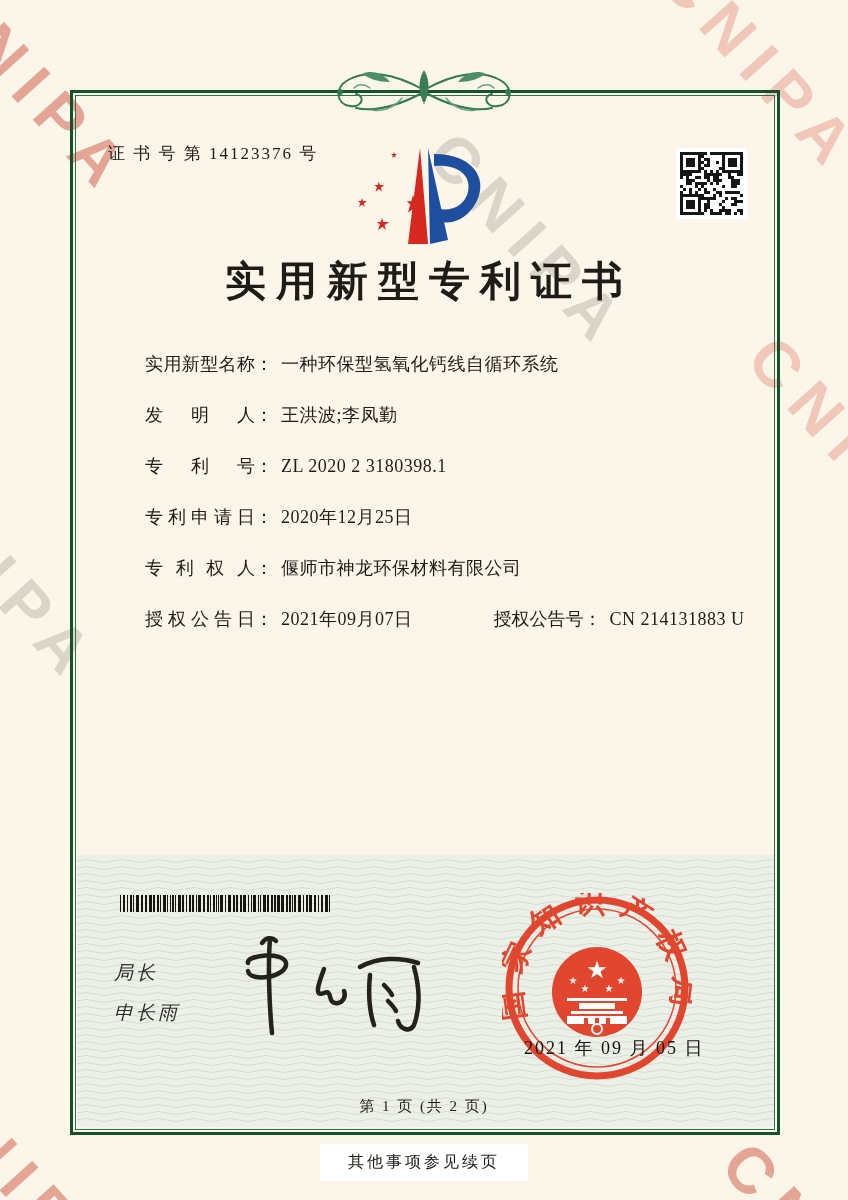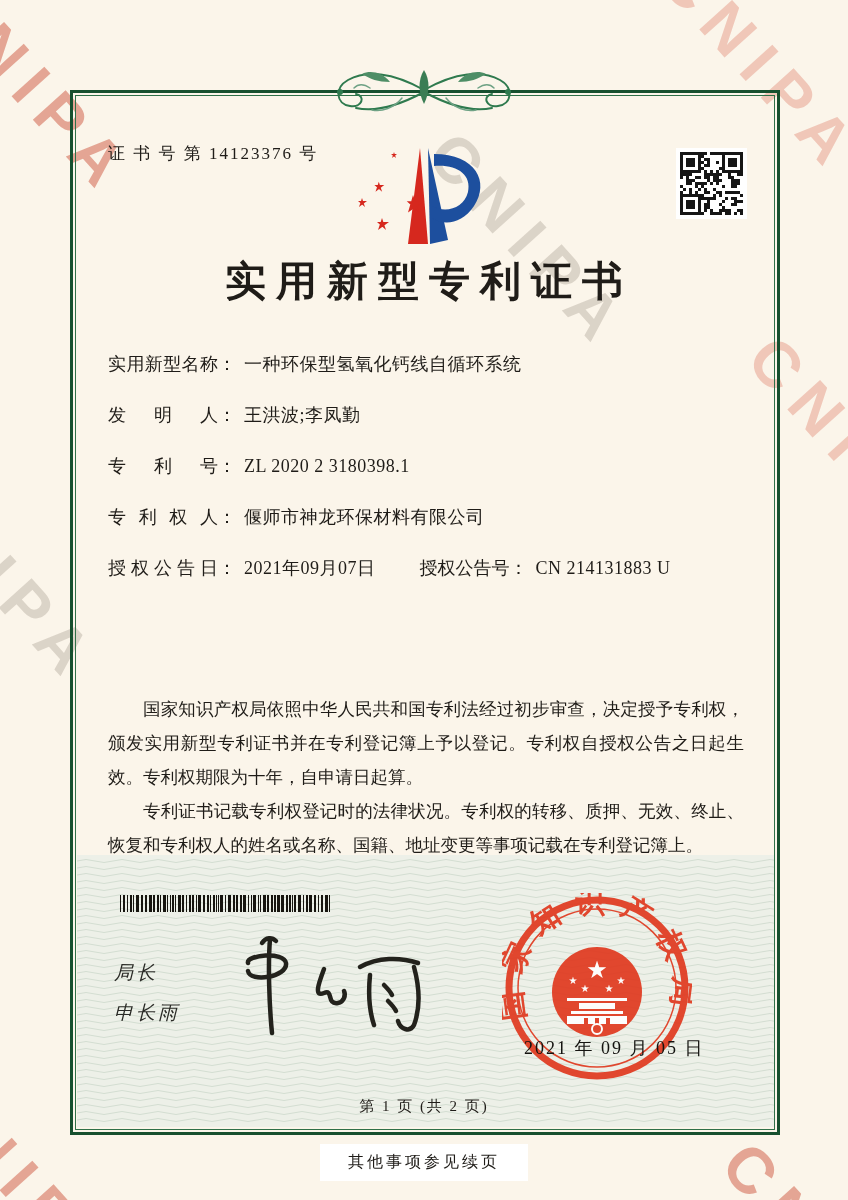"实用新型名称" .flabel { margin-left: none -> 37px }
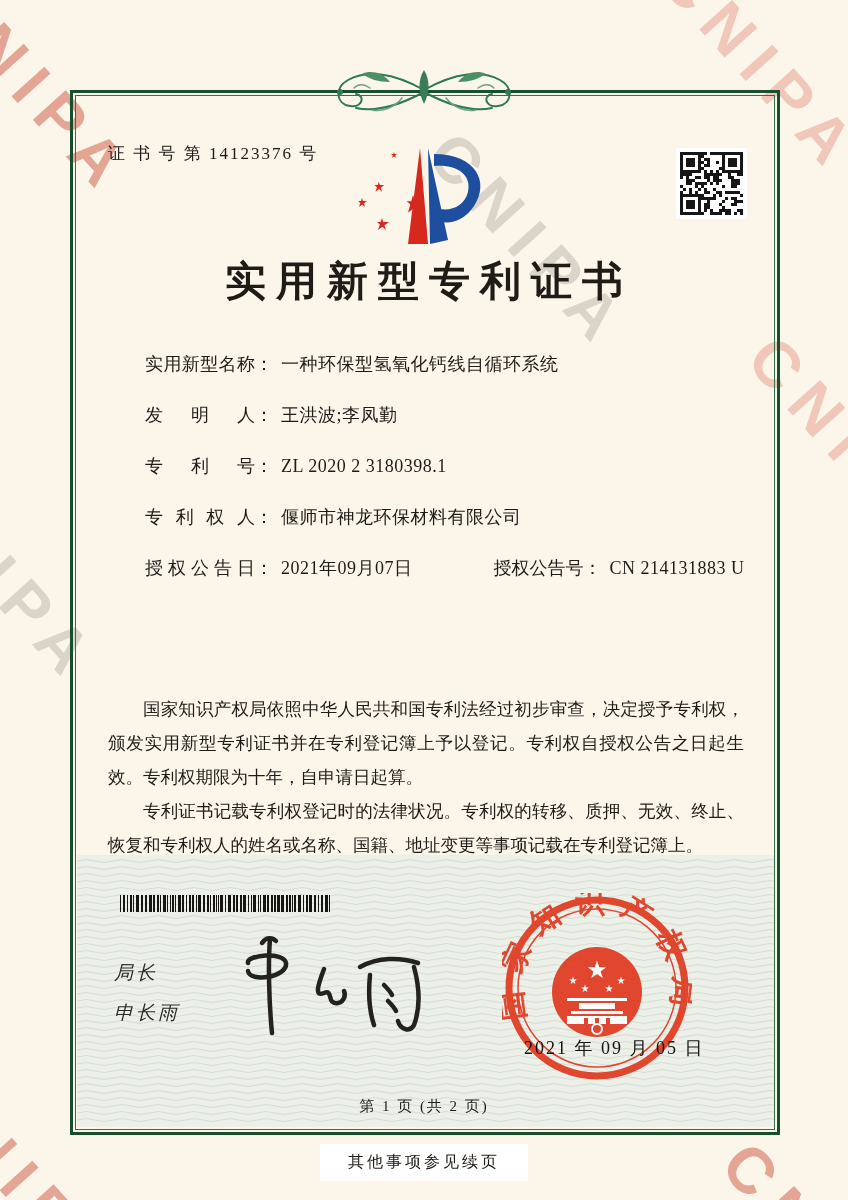"专利申请日： 2020年12月25日" div.frow { html: none -> <div> <span>专利申请日</span><span>：</span><span>2020年12月25日</span> </div> }
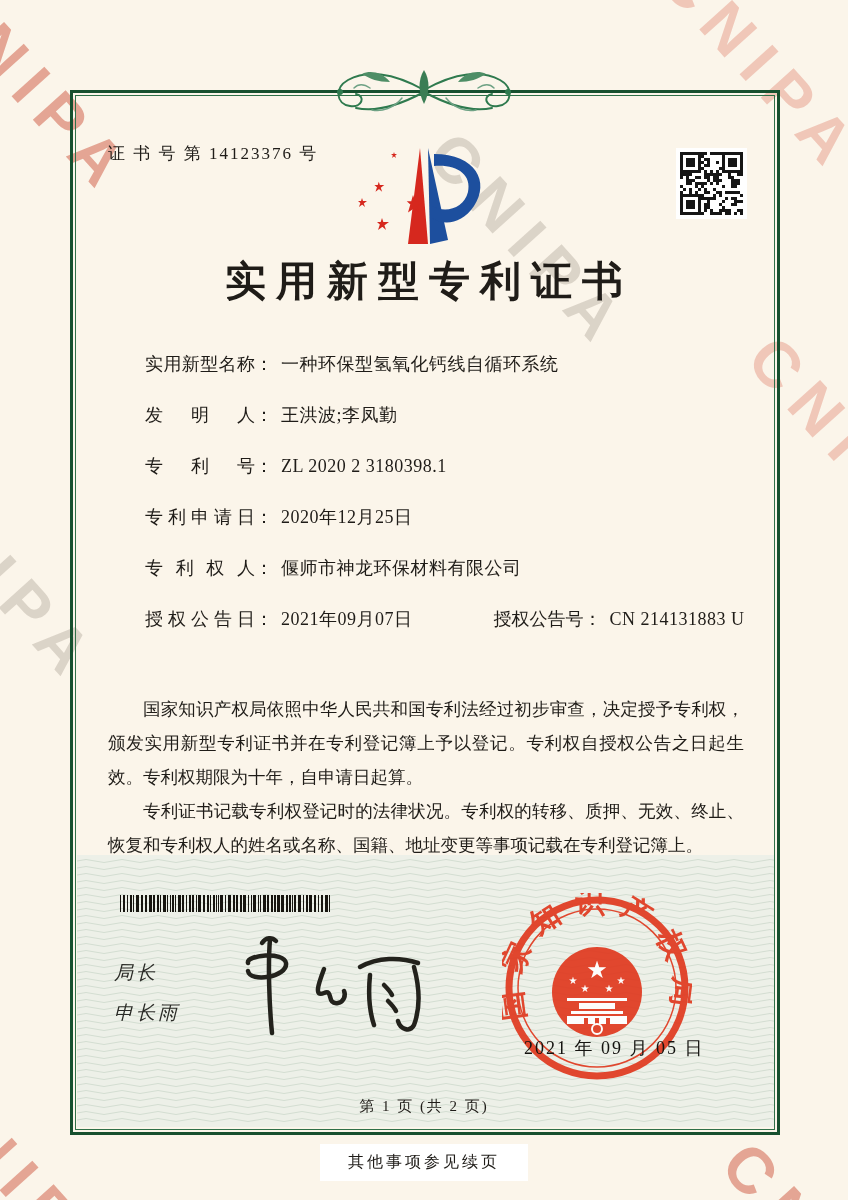"国家知识产权局依照中华人民共和国专利法经过初步审查，决定授予专利权，颁发实用新型" div.bodytext { html: <div> <p>国家知识产权局依照中华人民共和国专利法经过初步审查，决定授予专利权，颁发实用新型专利证书并在专利登记簿上予以登记。专利权自授权公告之日起生效。专利权期限为十年，自申请日起算。</p> <p>专利证书记载专利权登记时的法律状况。专利权的转移、质押、无效、终止、恢复和专利权人的姓名或名称、国籍、地址变更等事项记载在专利登记簿上。</p> </div> -> none }
